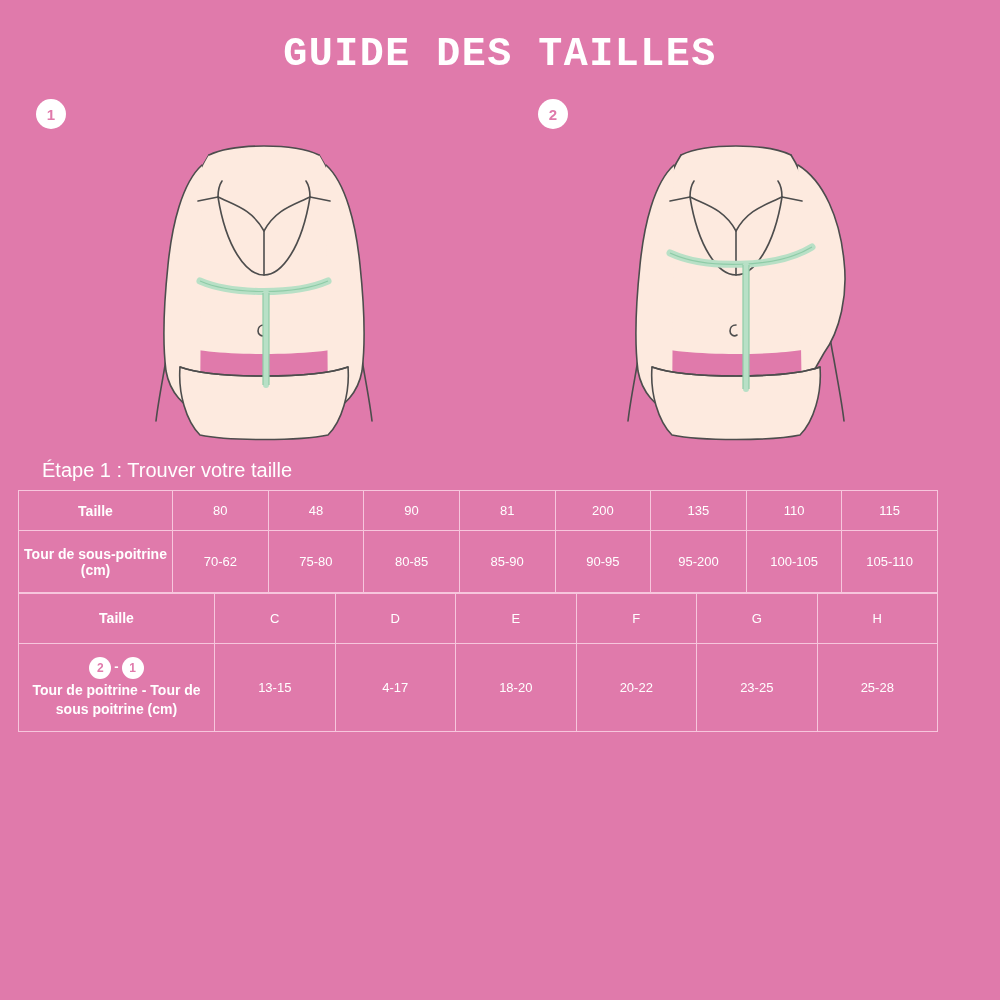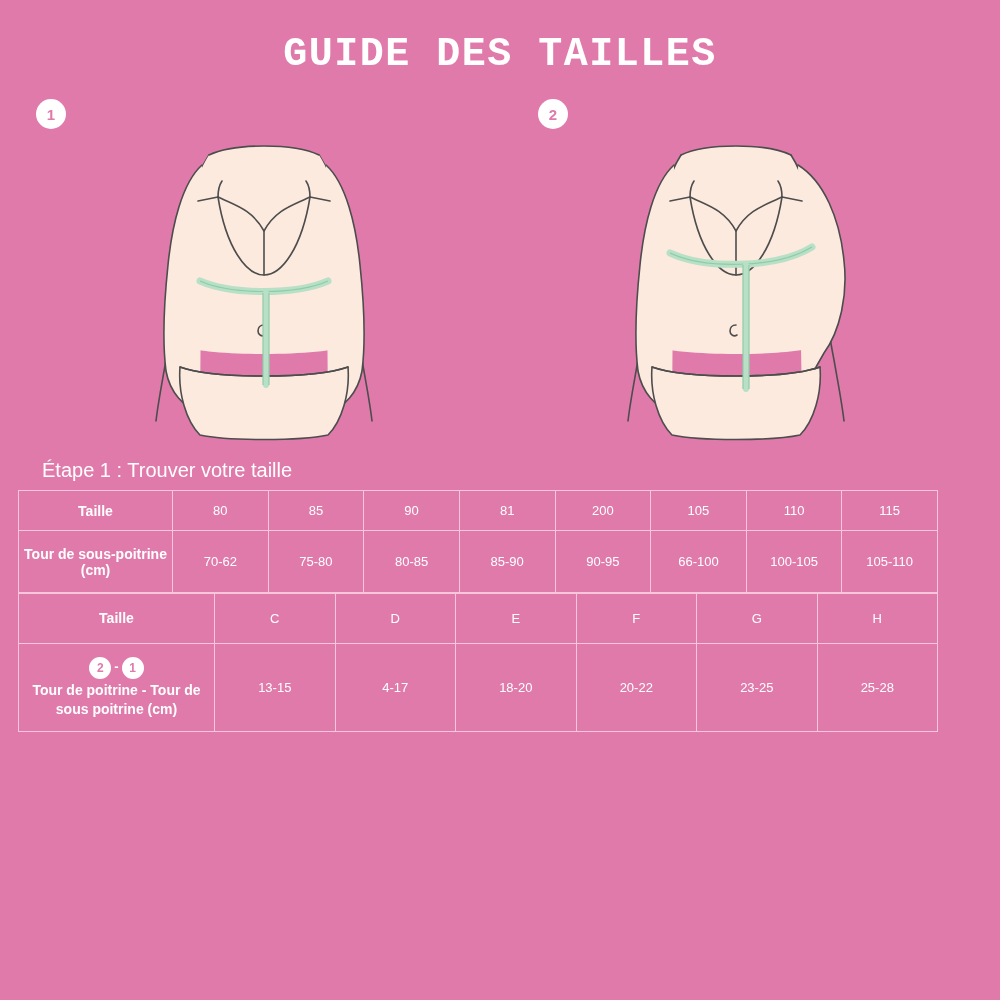"85" td { text: 85 -> 48 }
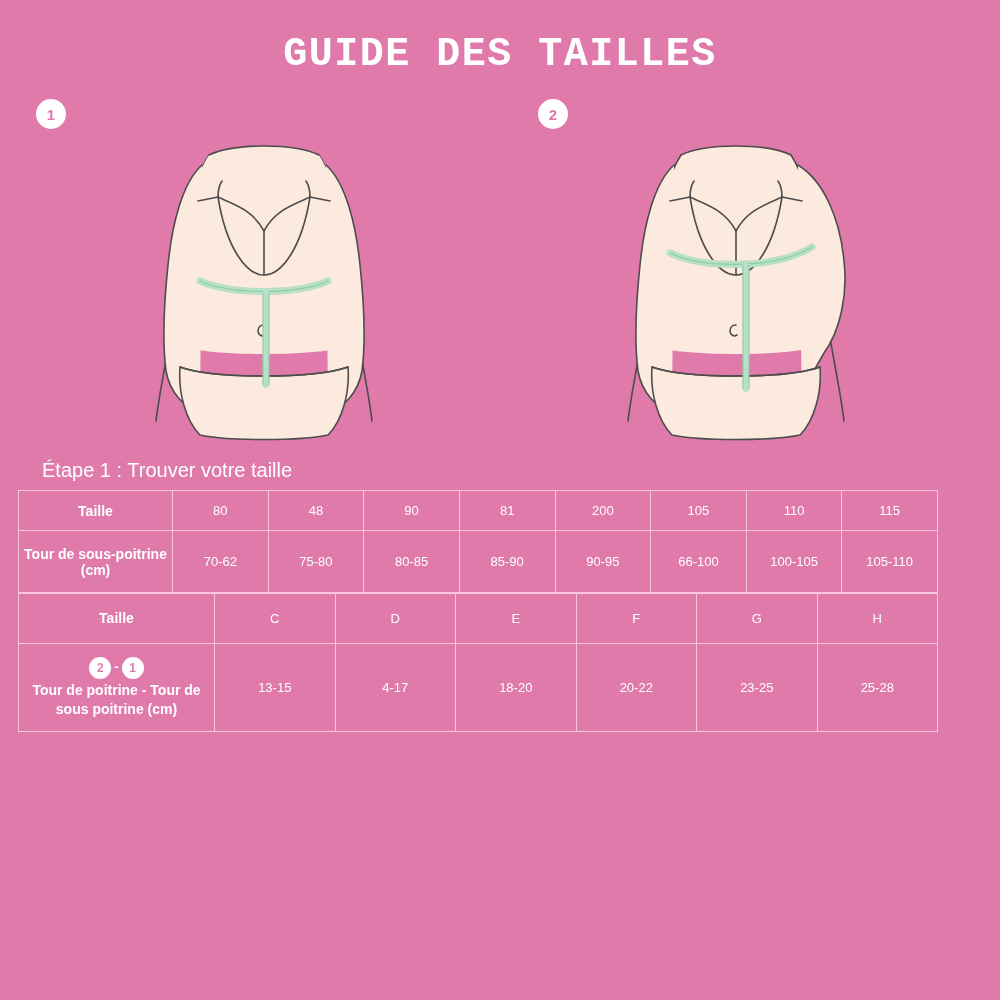"105" td { text: 105 -> 135 }
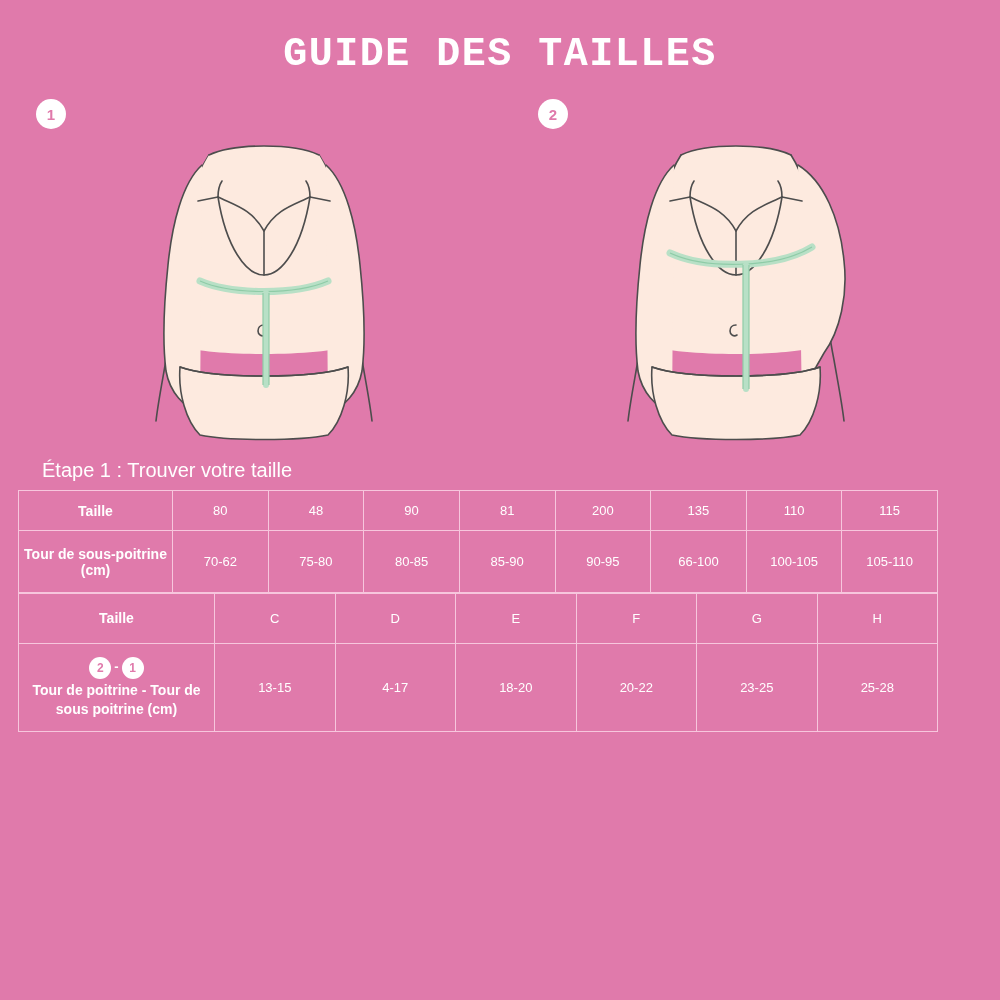"66-100" td { text: 66-100 -> 95-200 }
